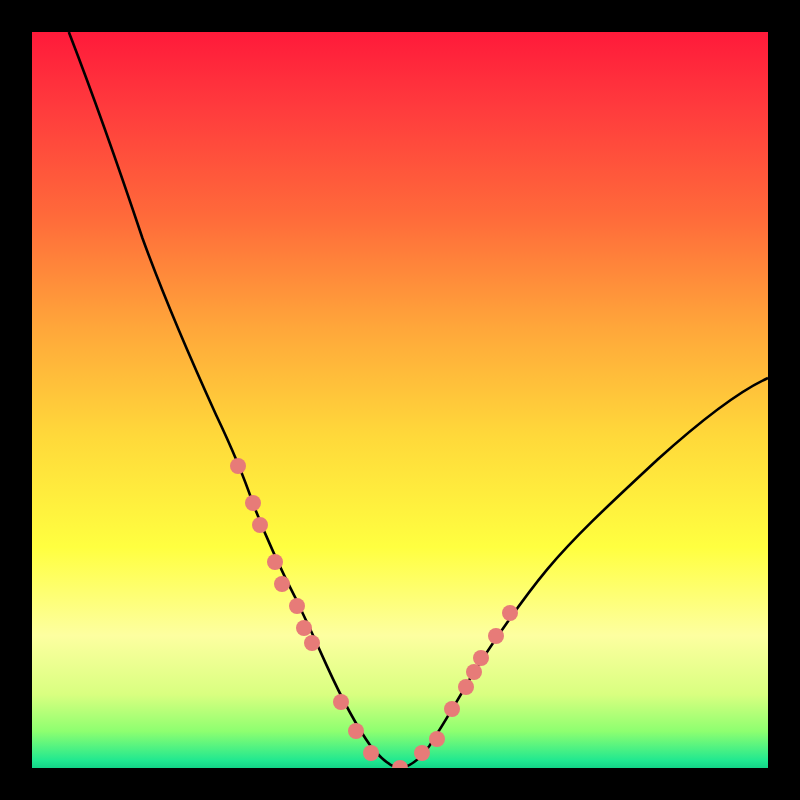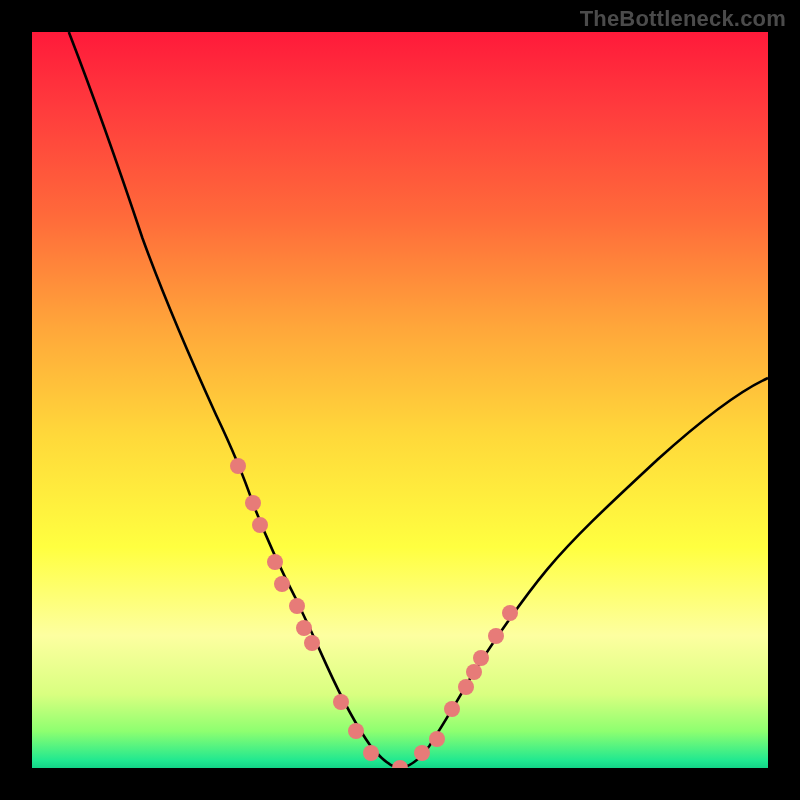"TheBottleneck.com" div.watermark { html: <div>TheBottleneck.com</div> -> none }
